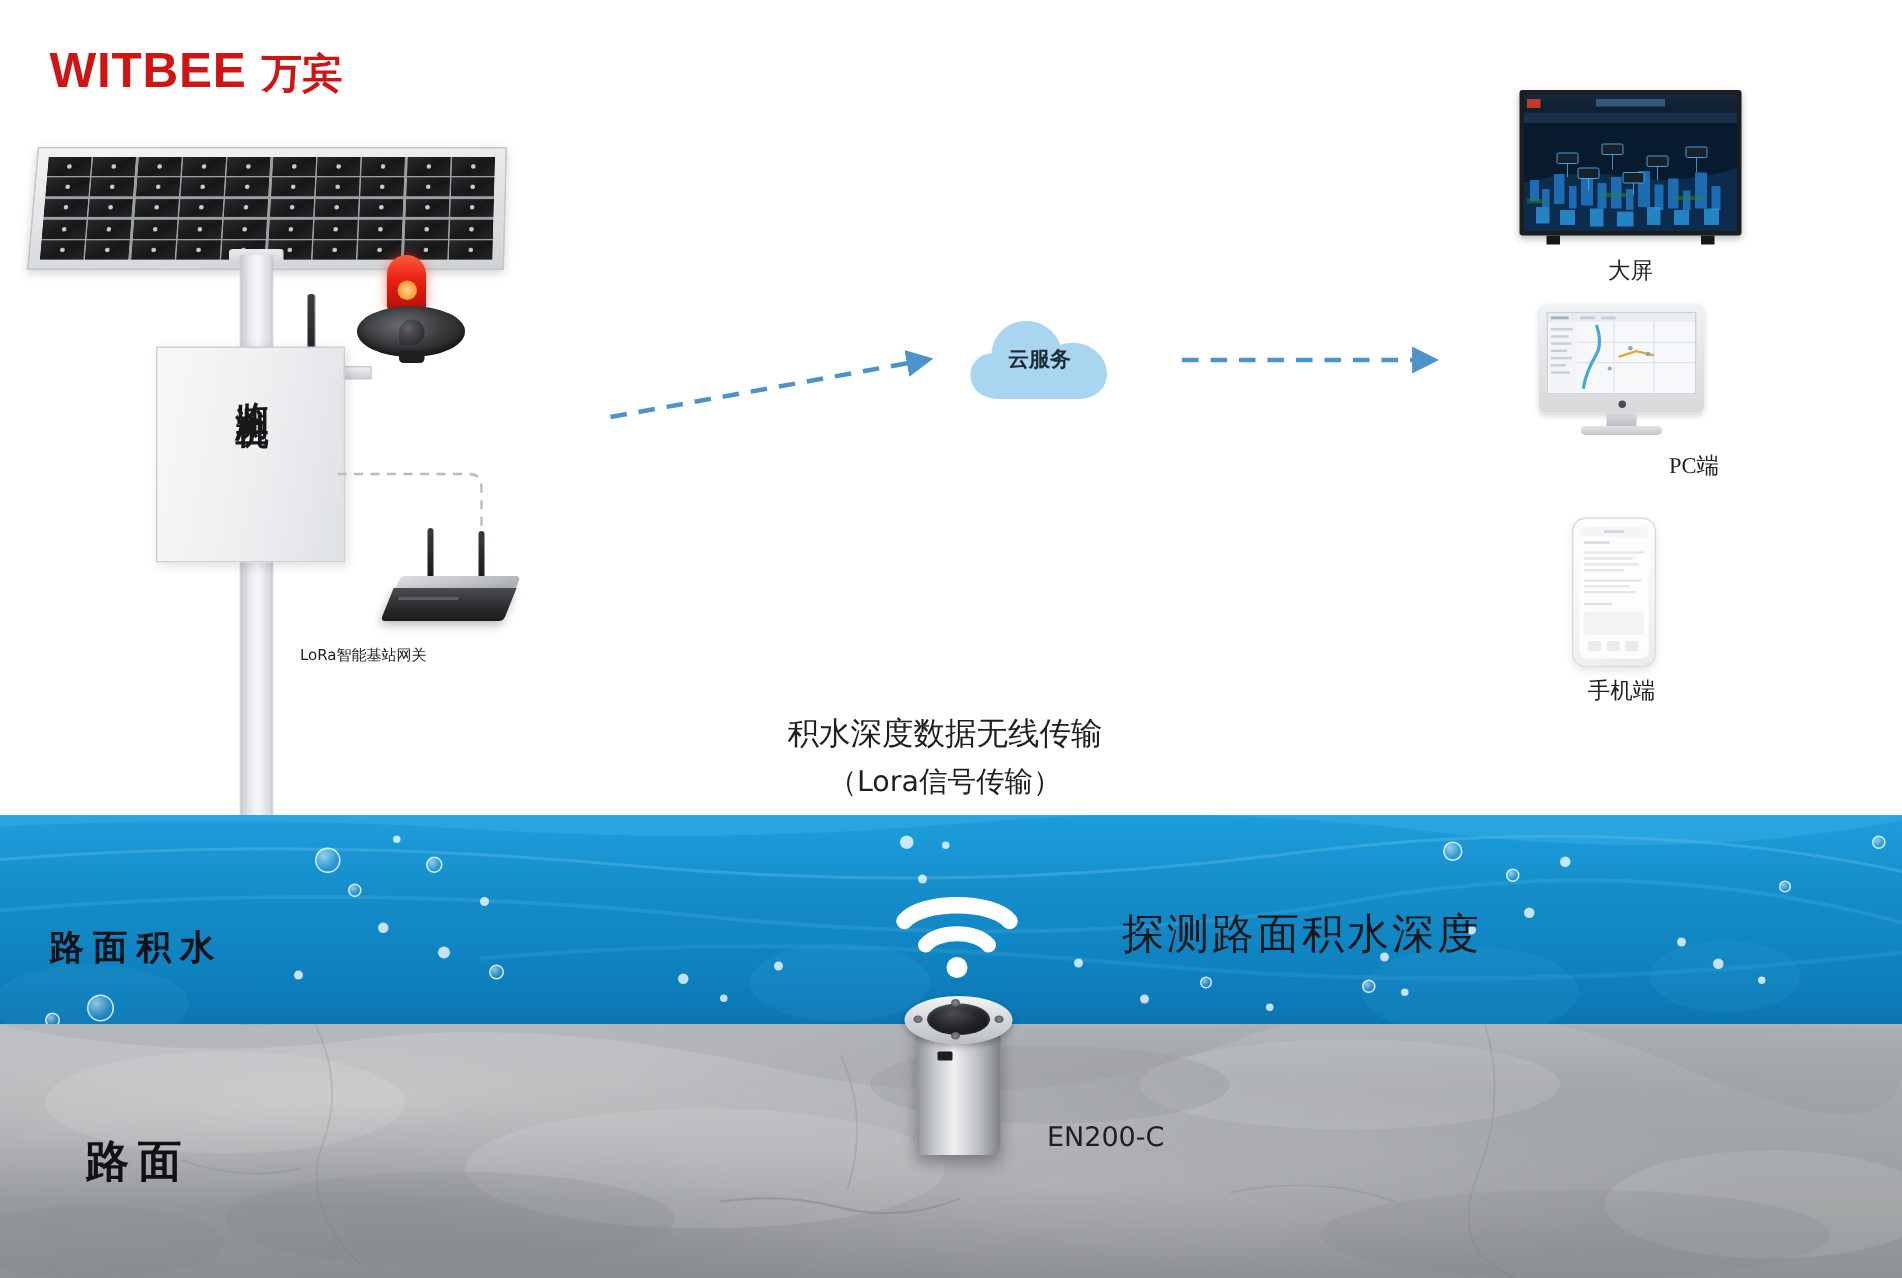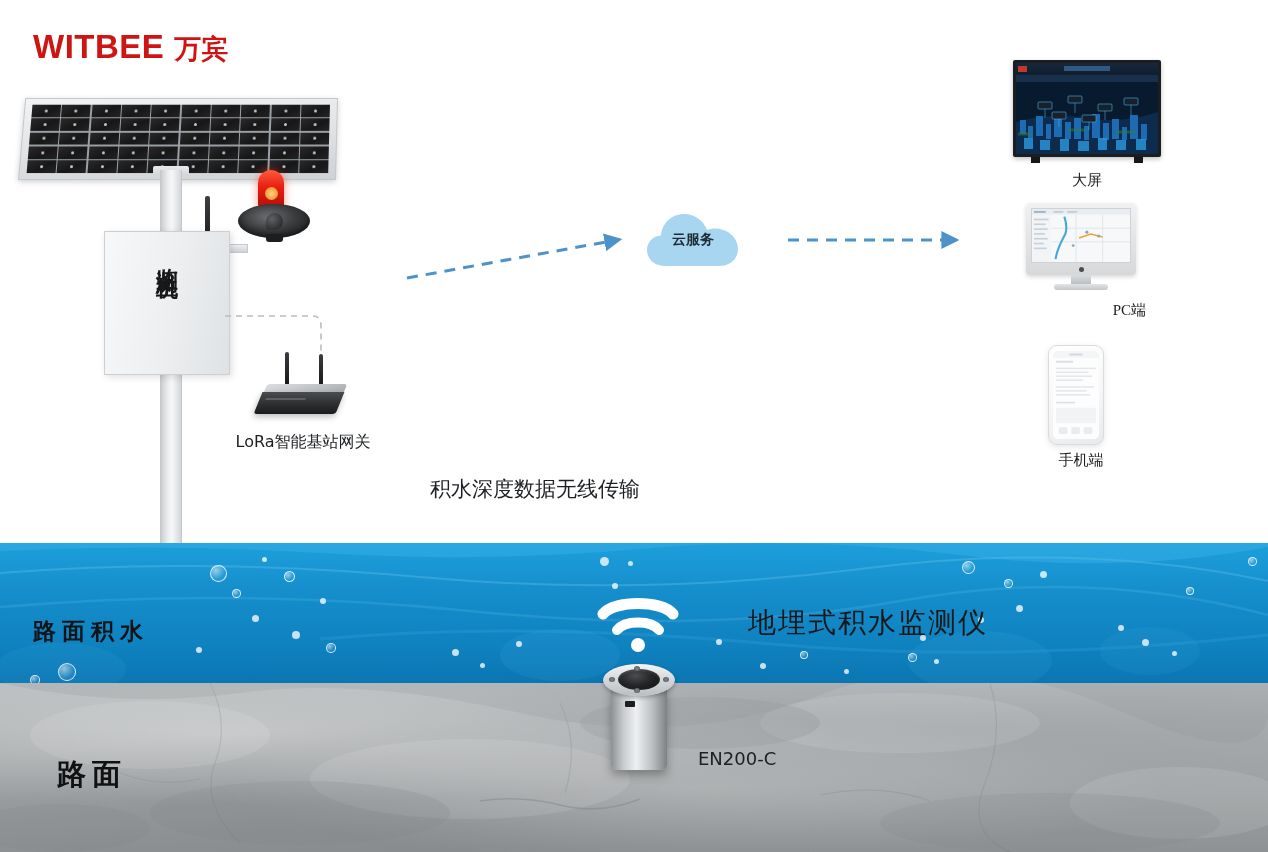"LoRa智能基站网关" .gw-label { font-size: 16px -> 10px; text-align: center -> left }
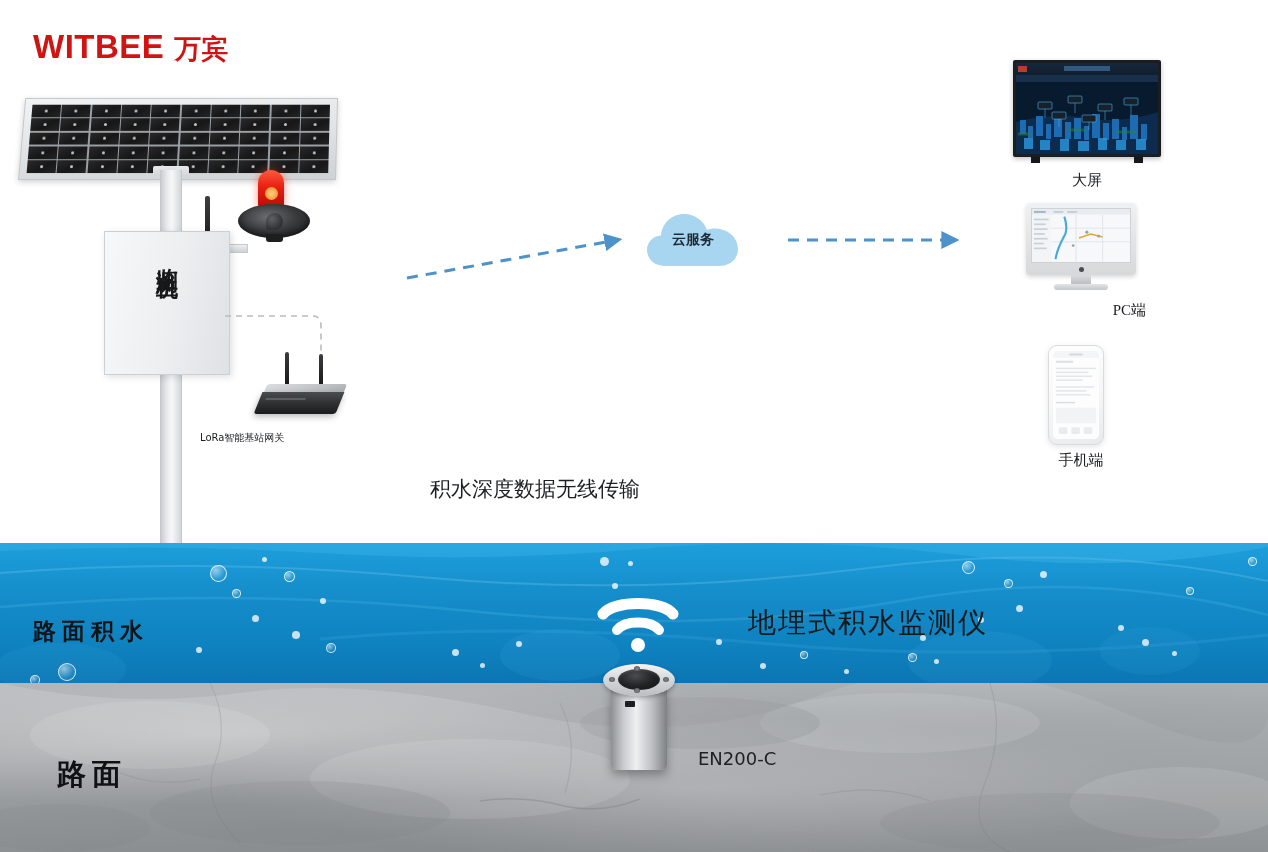"积水深度数据无线传输" .center-text { text-align: left -> center }
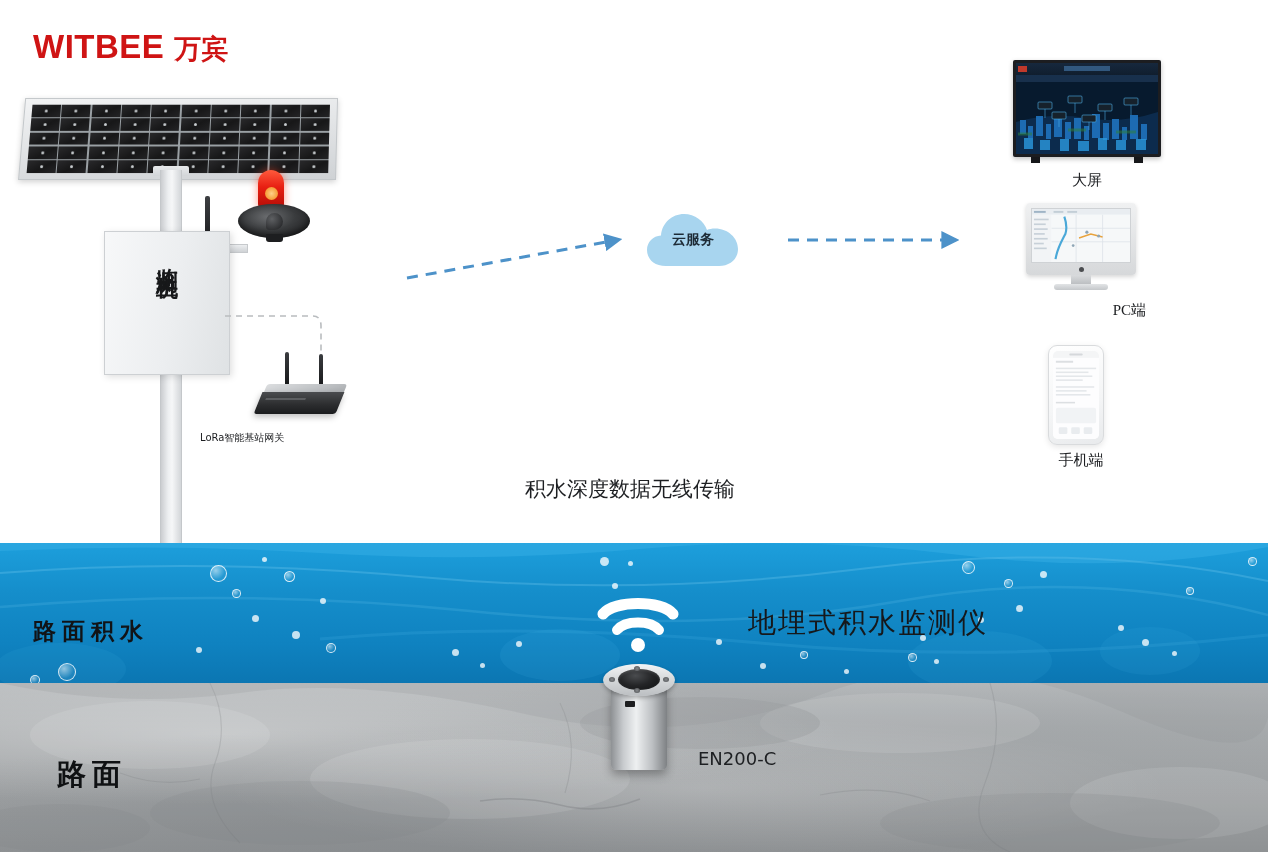"（Lora信号传输）" div.l2 { html: none -> <div>（Lora信号传输）</div> }
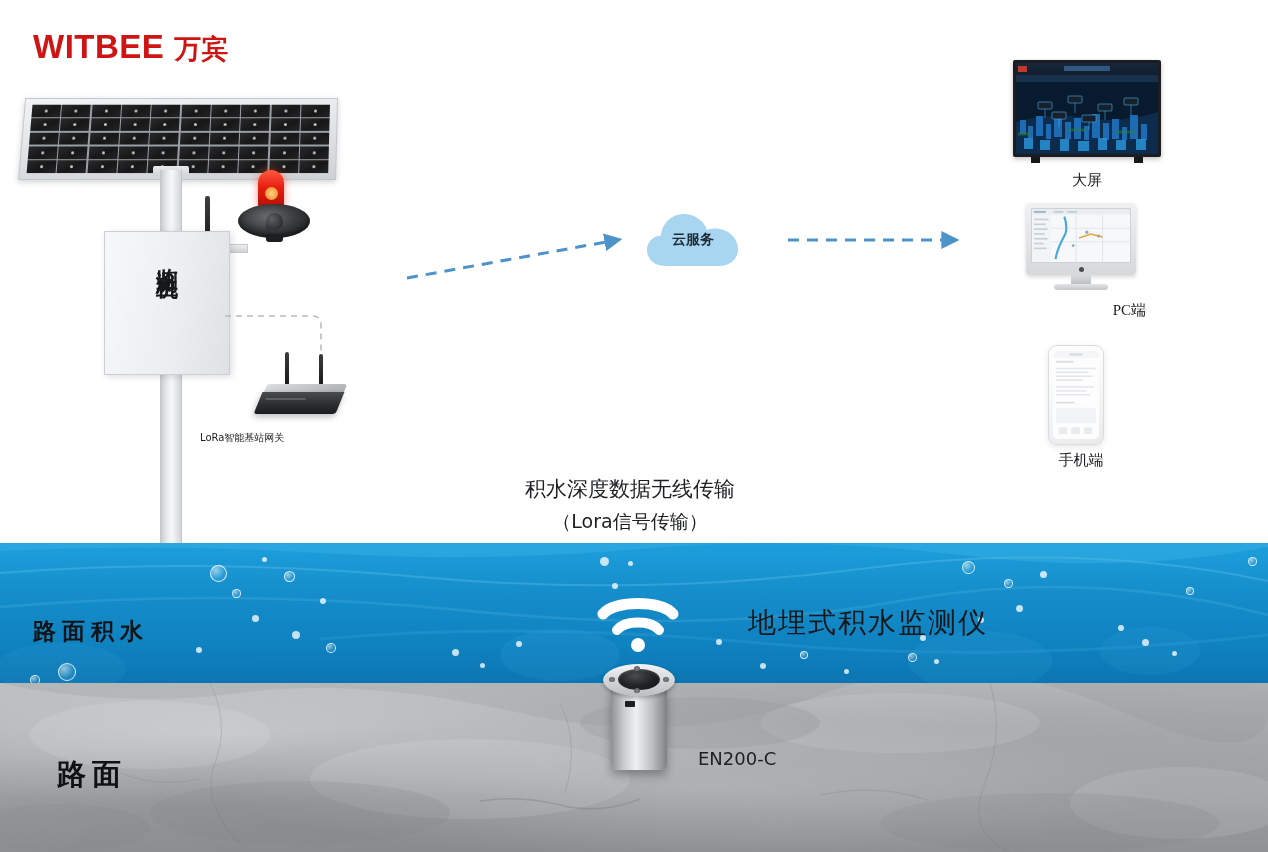"地埋式积水监测仪" div.detect-label { text: 地埋式积水监测仪 -> 探测路面积水深度 }
